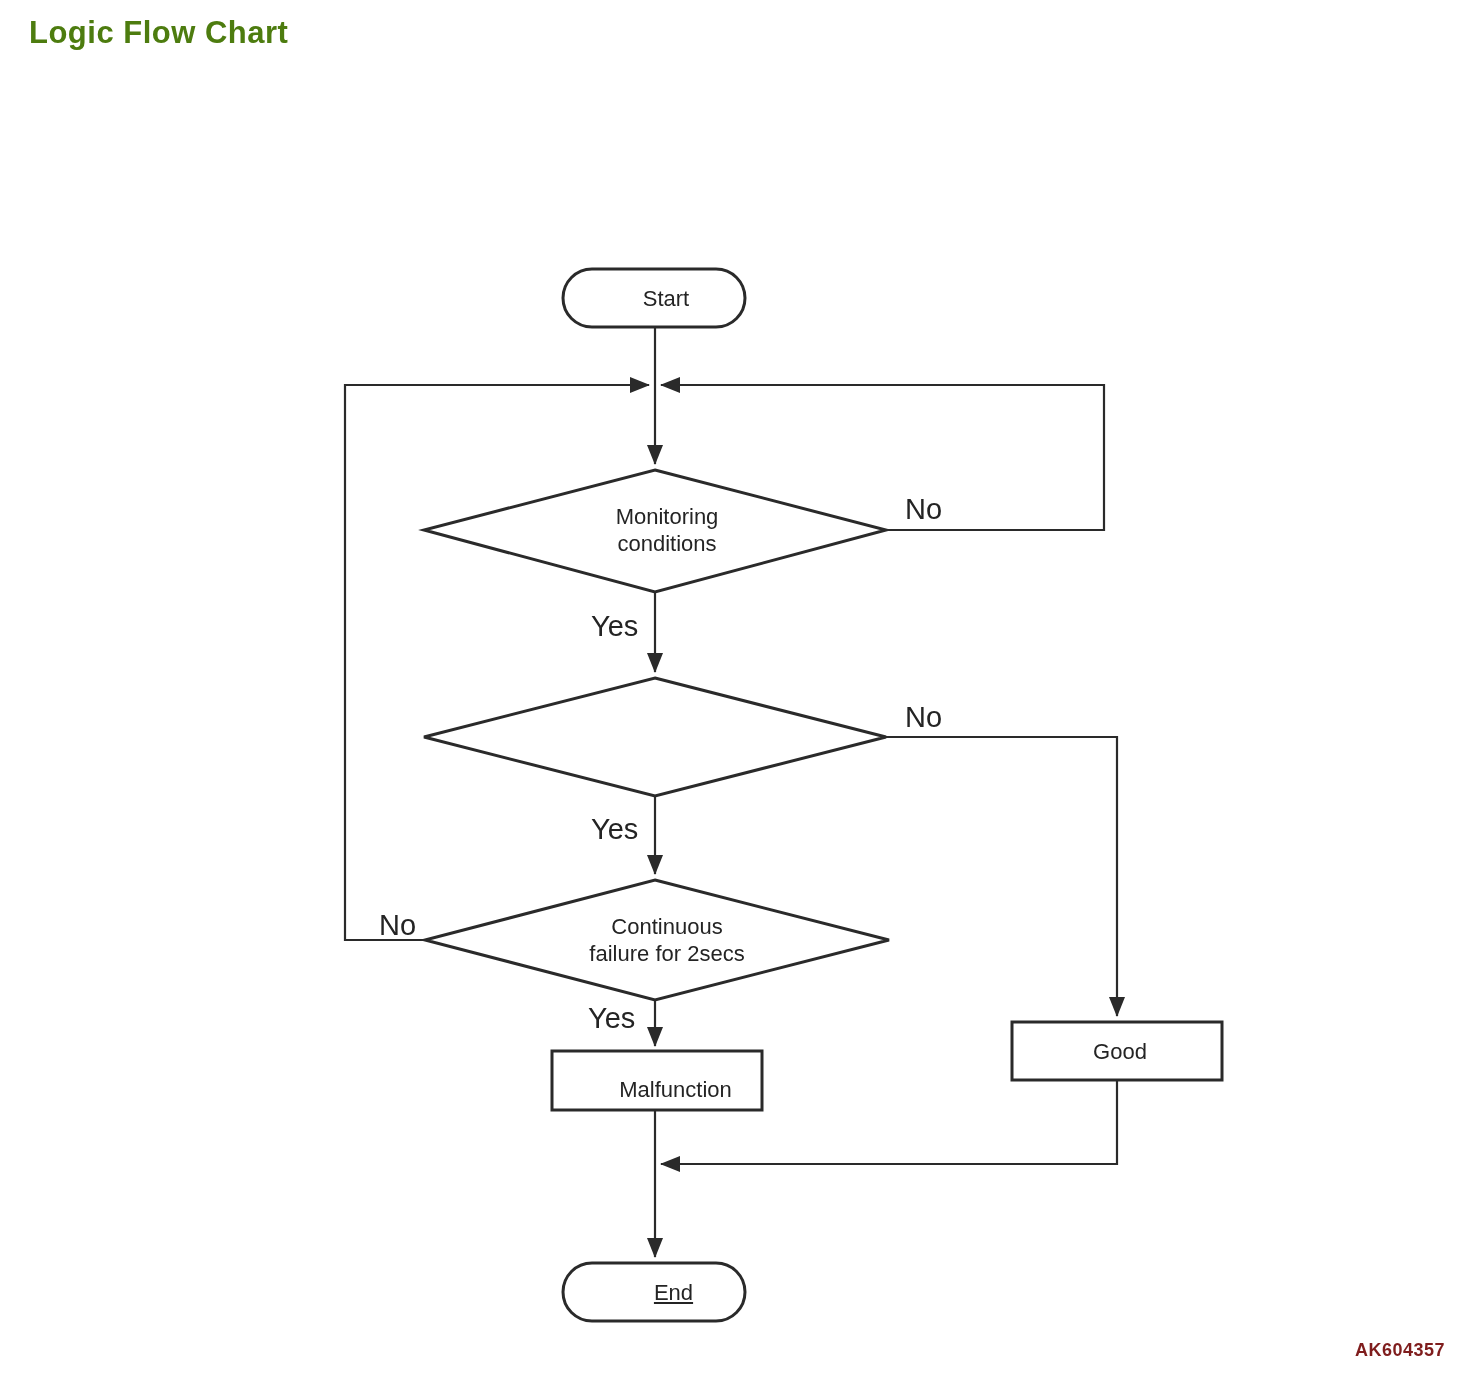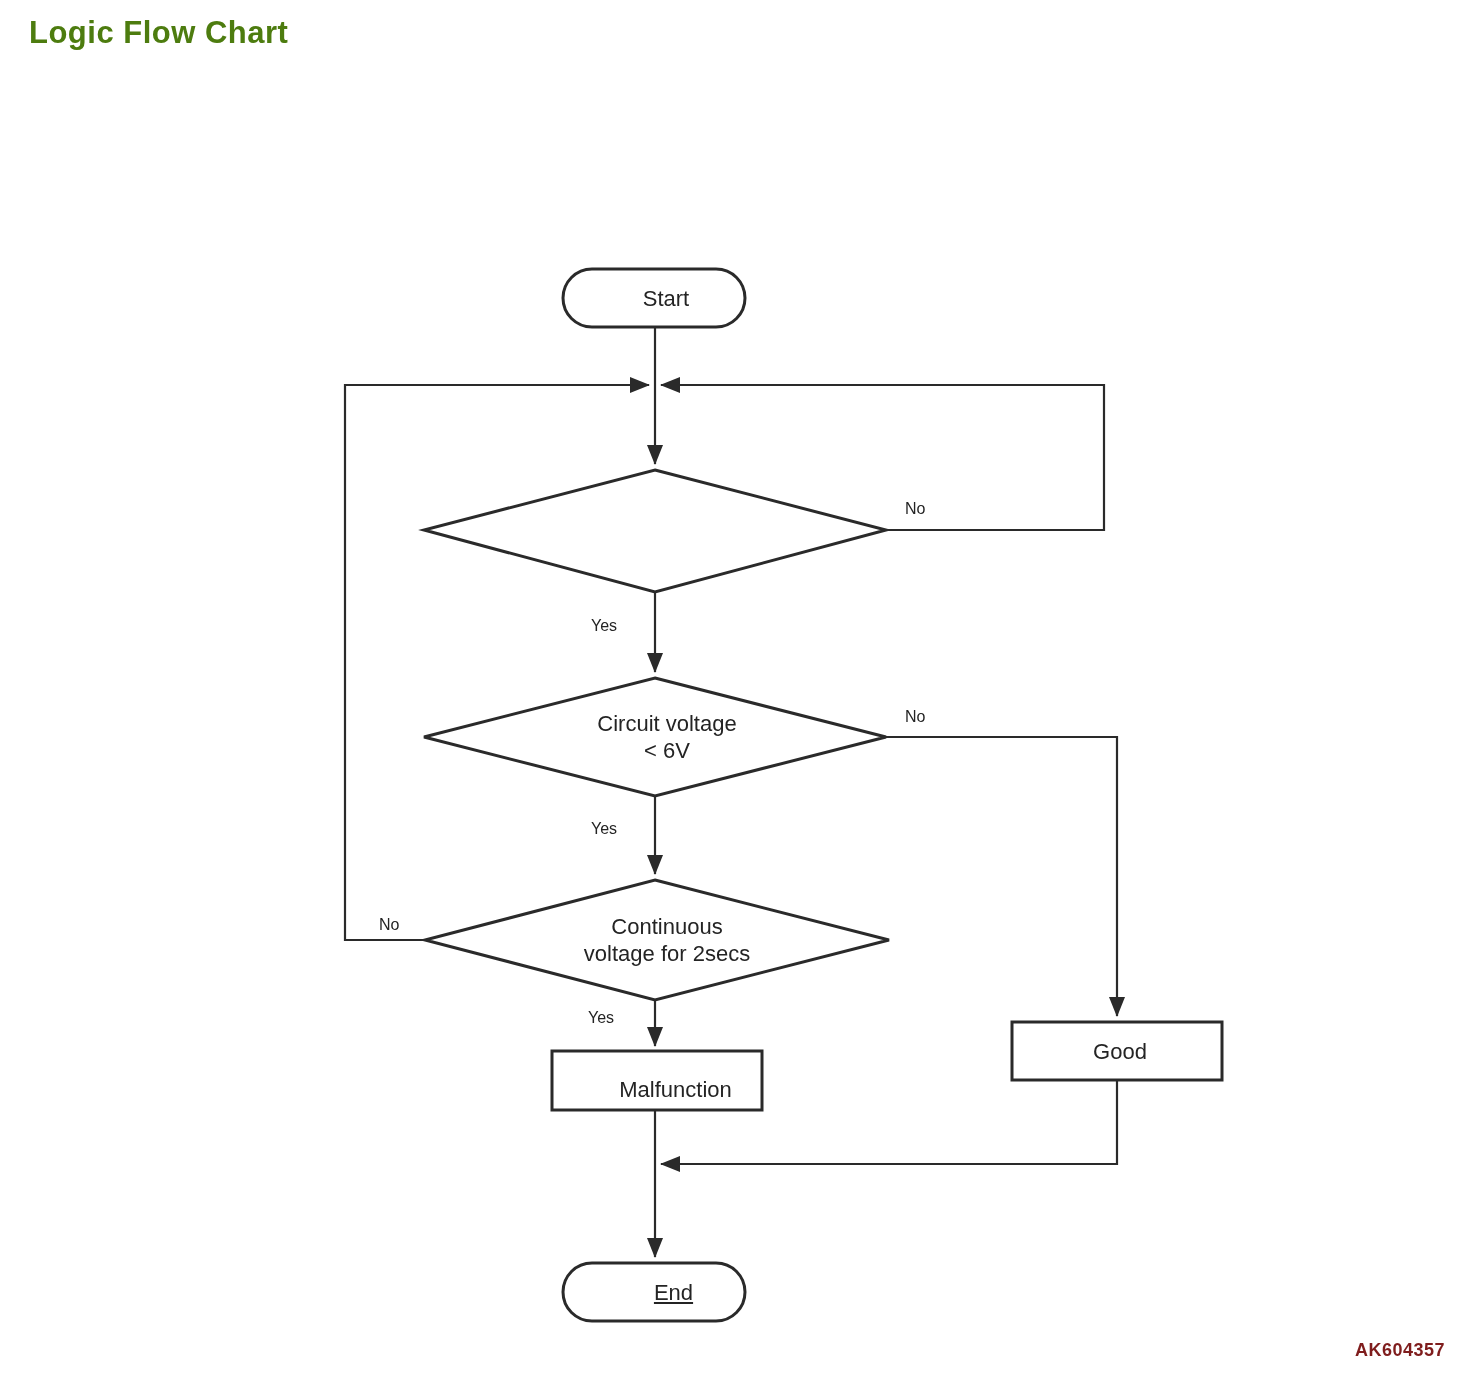"Monitoring" div.node-label { html: none -> <div> <span>Monitoring</span> <span>conditions</span> </div> }
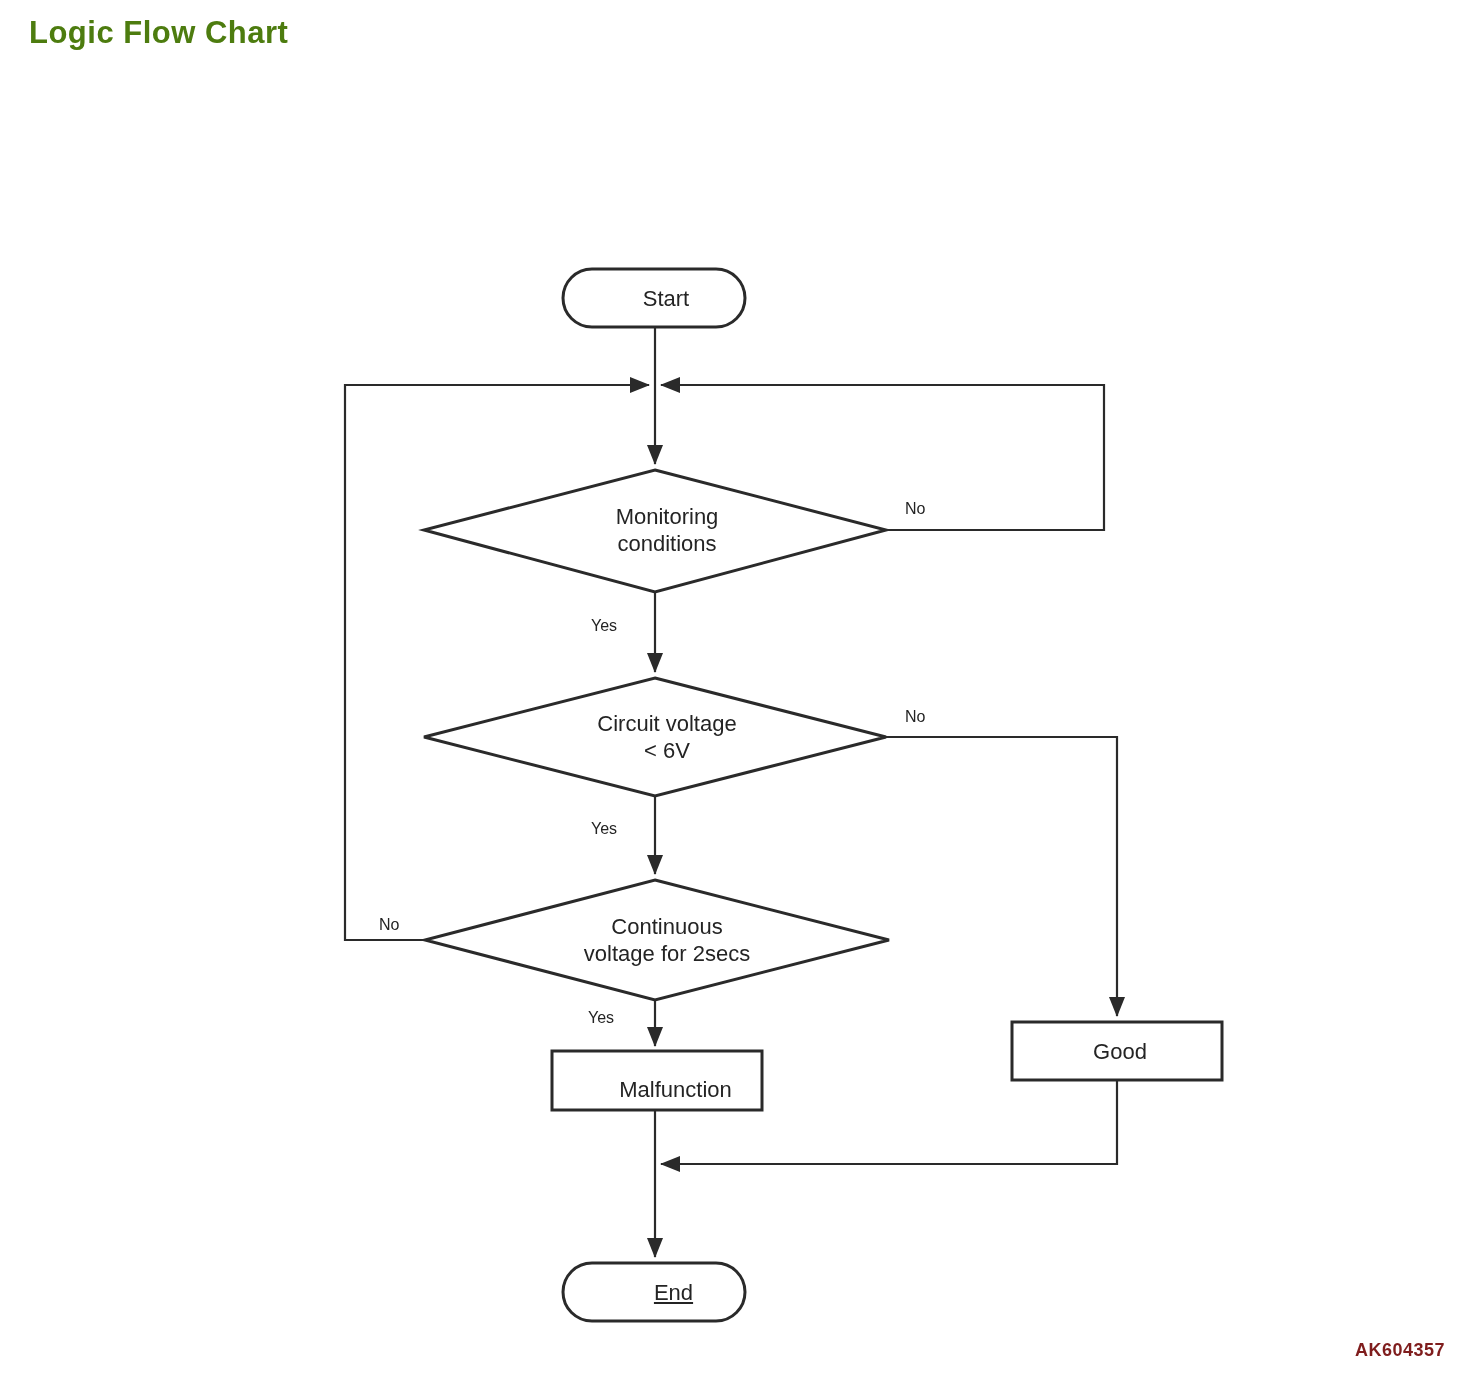"No" .edge-label { font-size: 16px -> 29px }
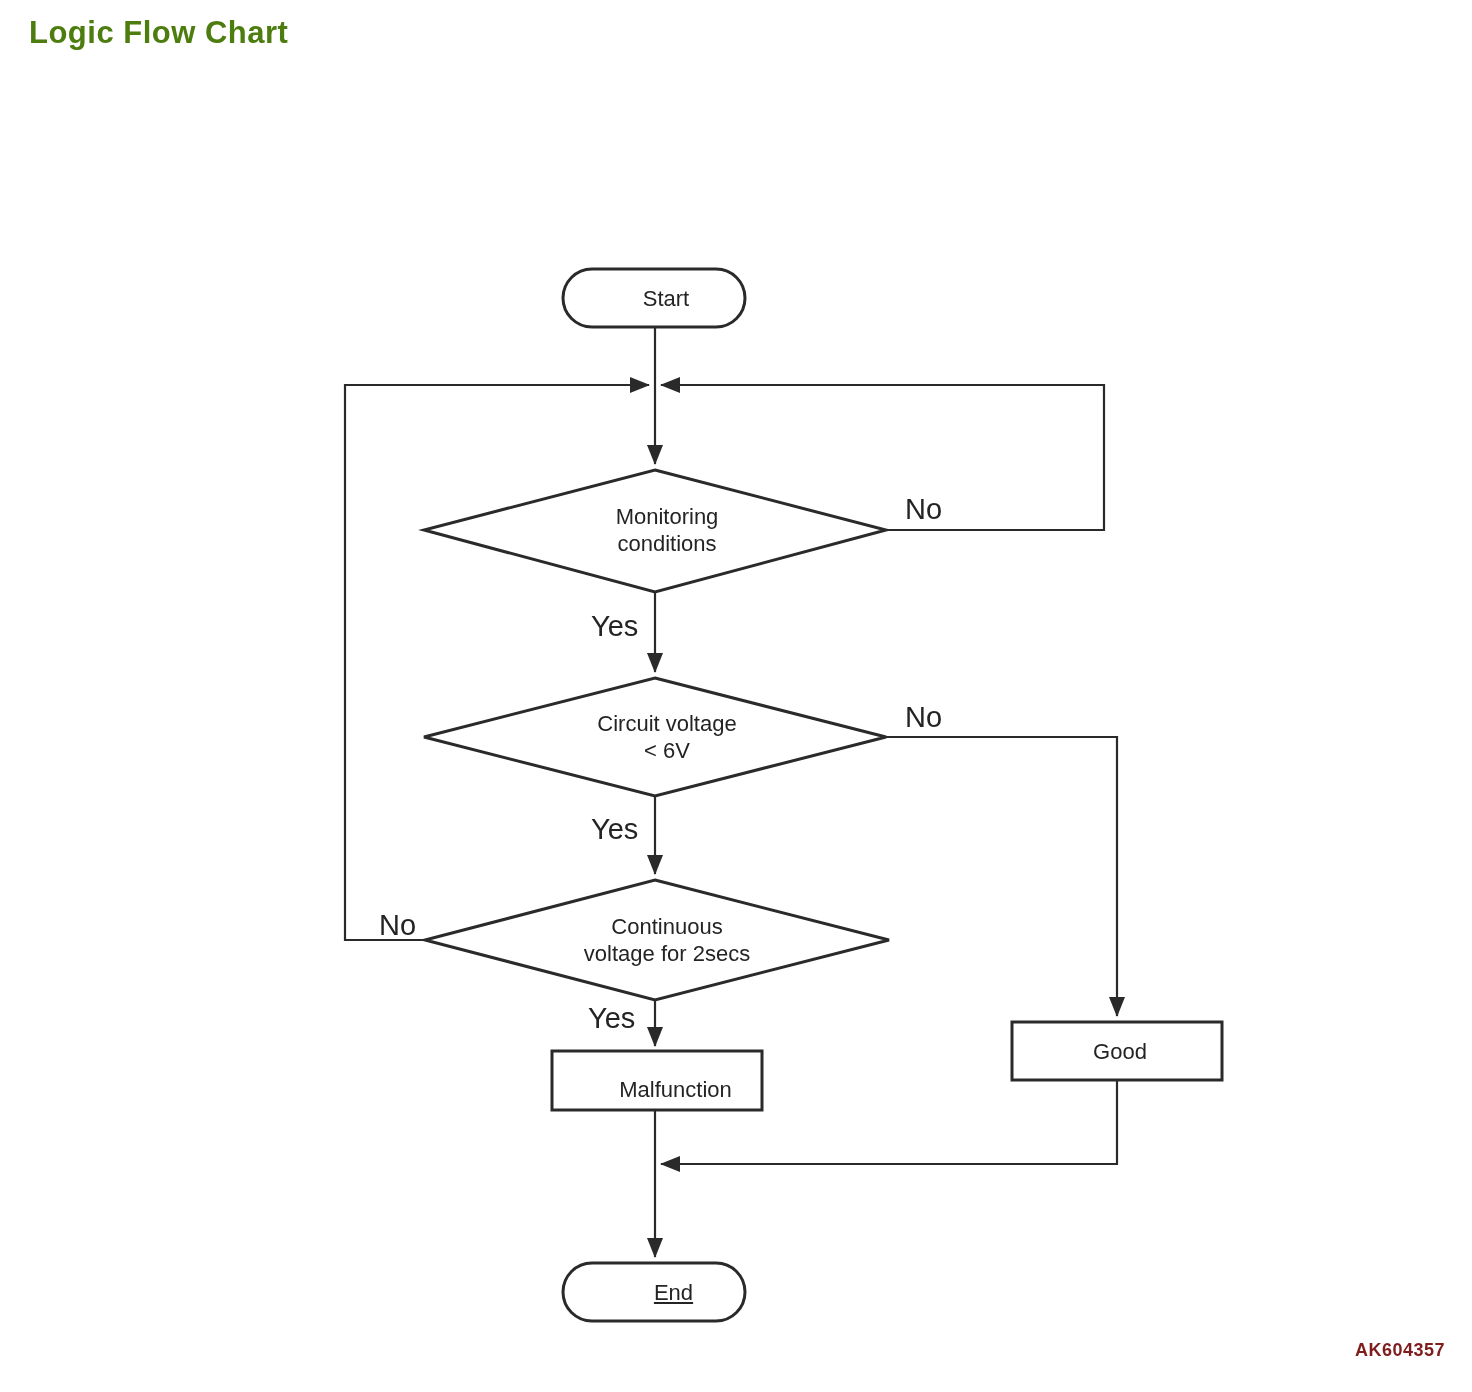"Circuit voltage" div.node-label { html: <div> <span>Circuit voltage</span> <span>&lt; 6V</span> </div> -> none }
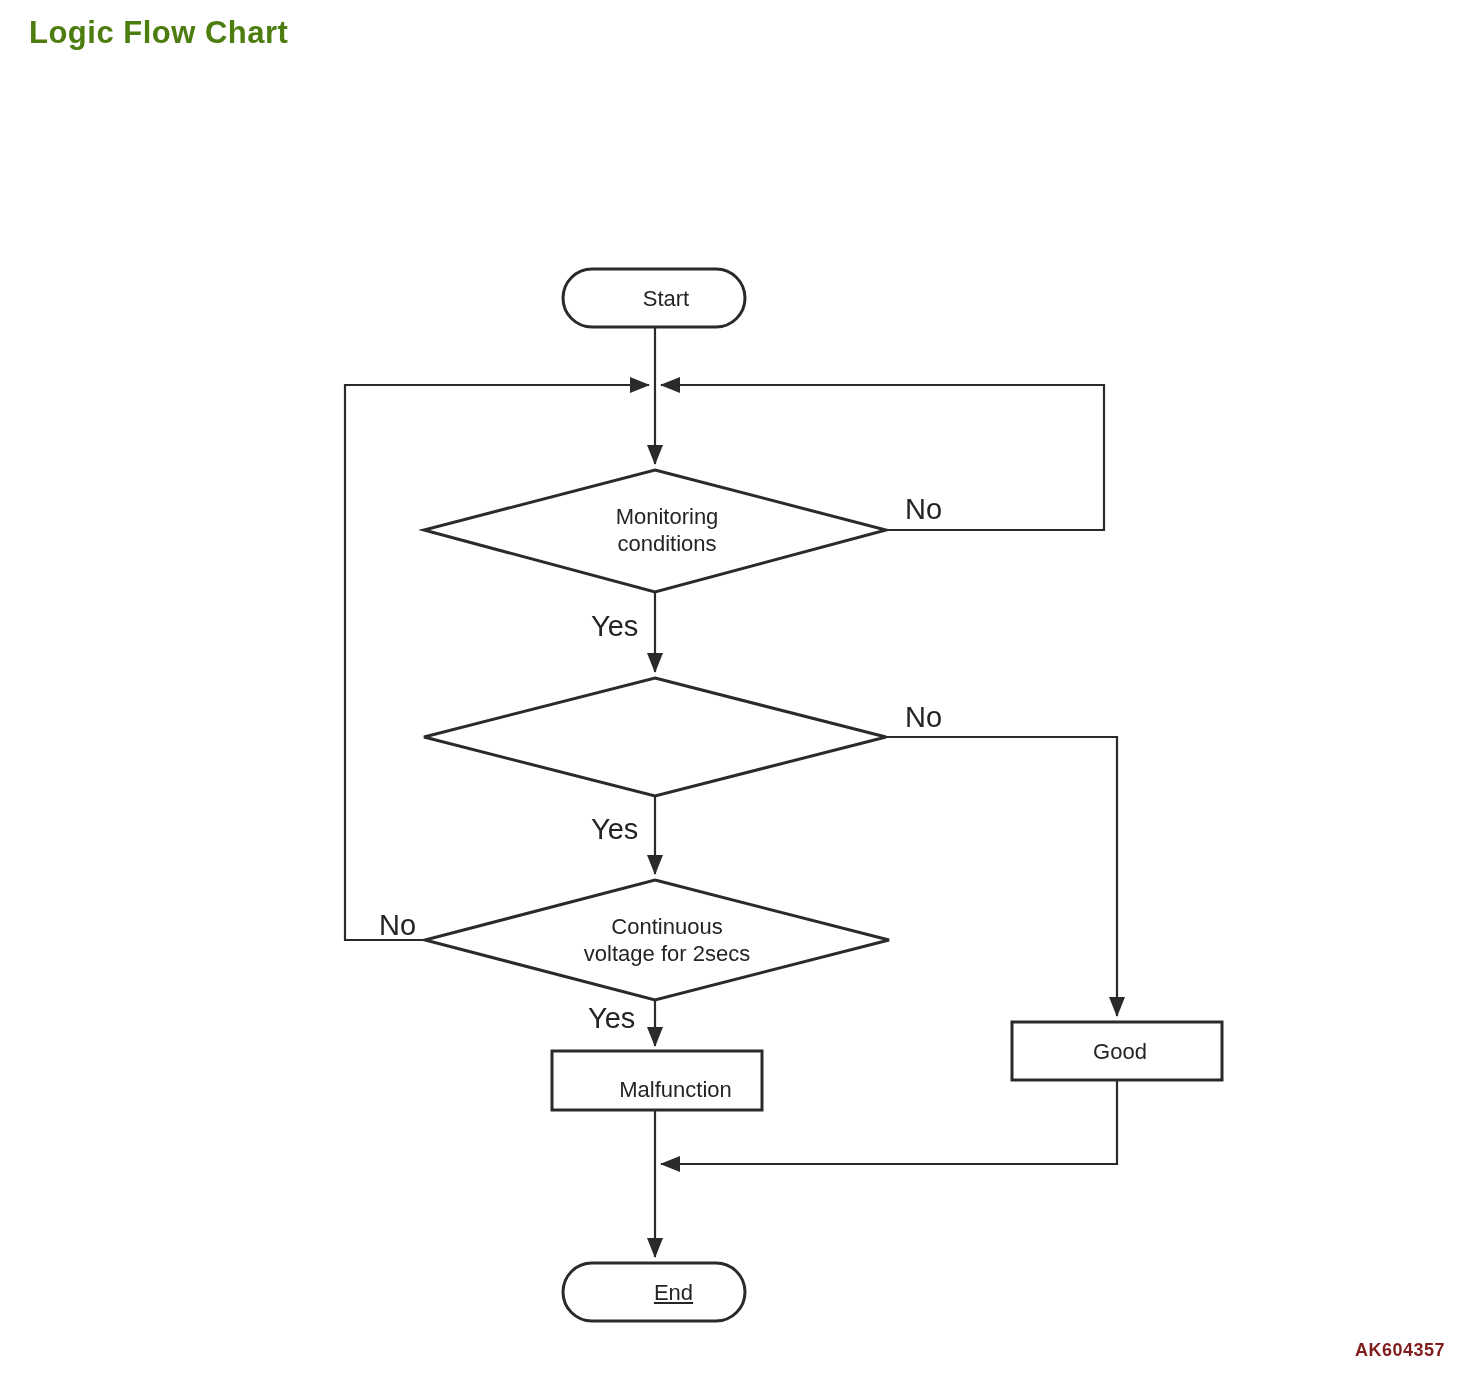"voltage for 2secs" span { text: voltage -> failure }
